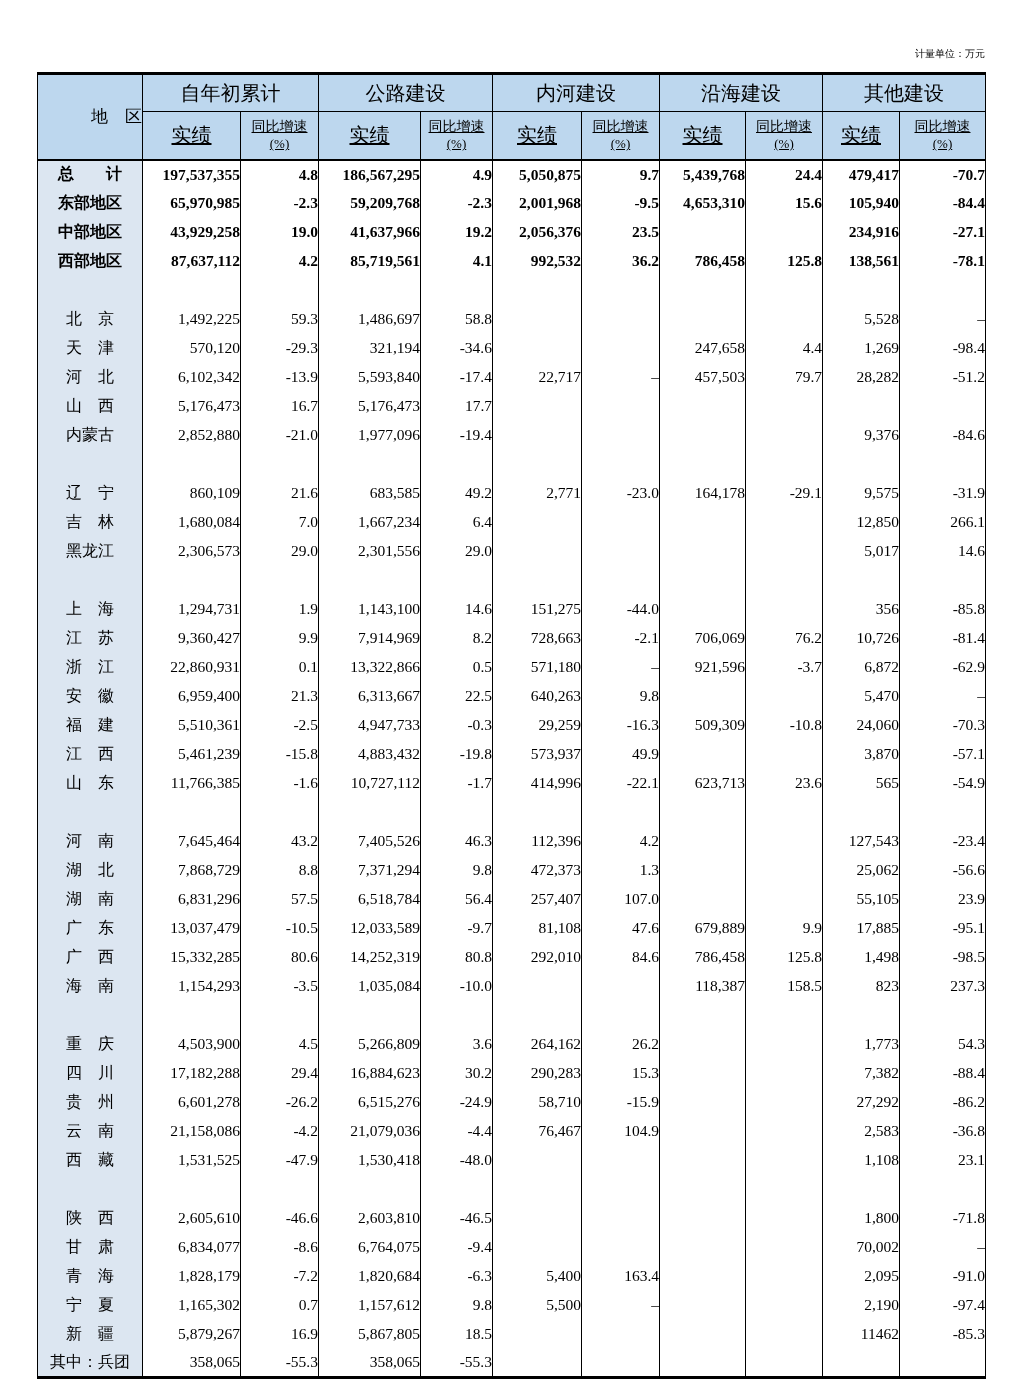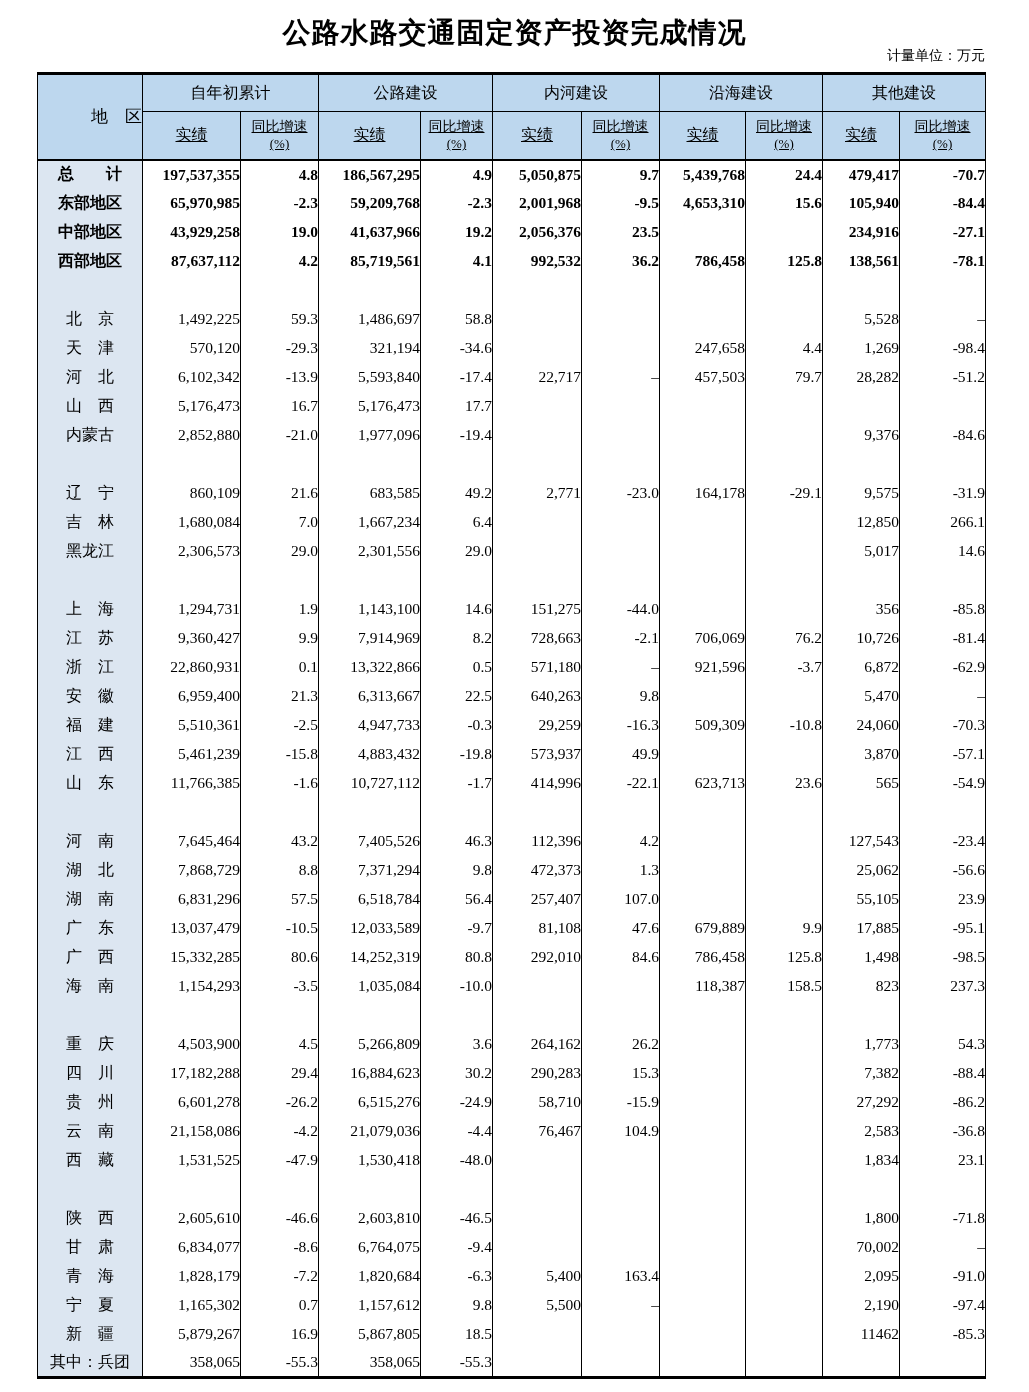"公路水路交通固定资产投资完成情况" div.title { html: <div>公路水路交通固定资产投资完成情况</div> -> none }
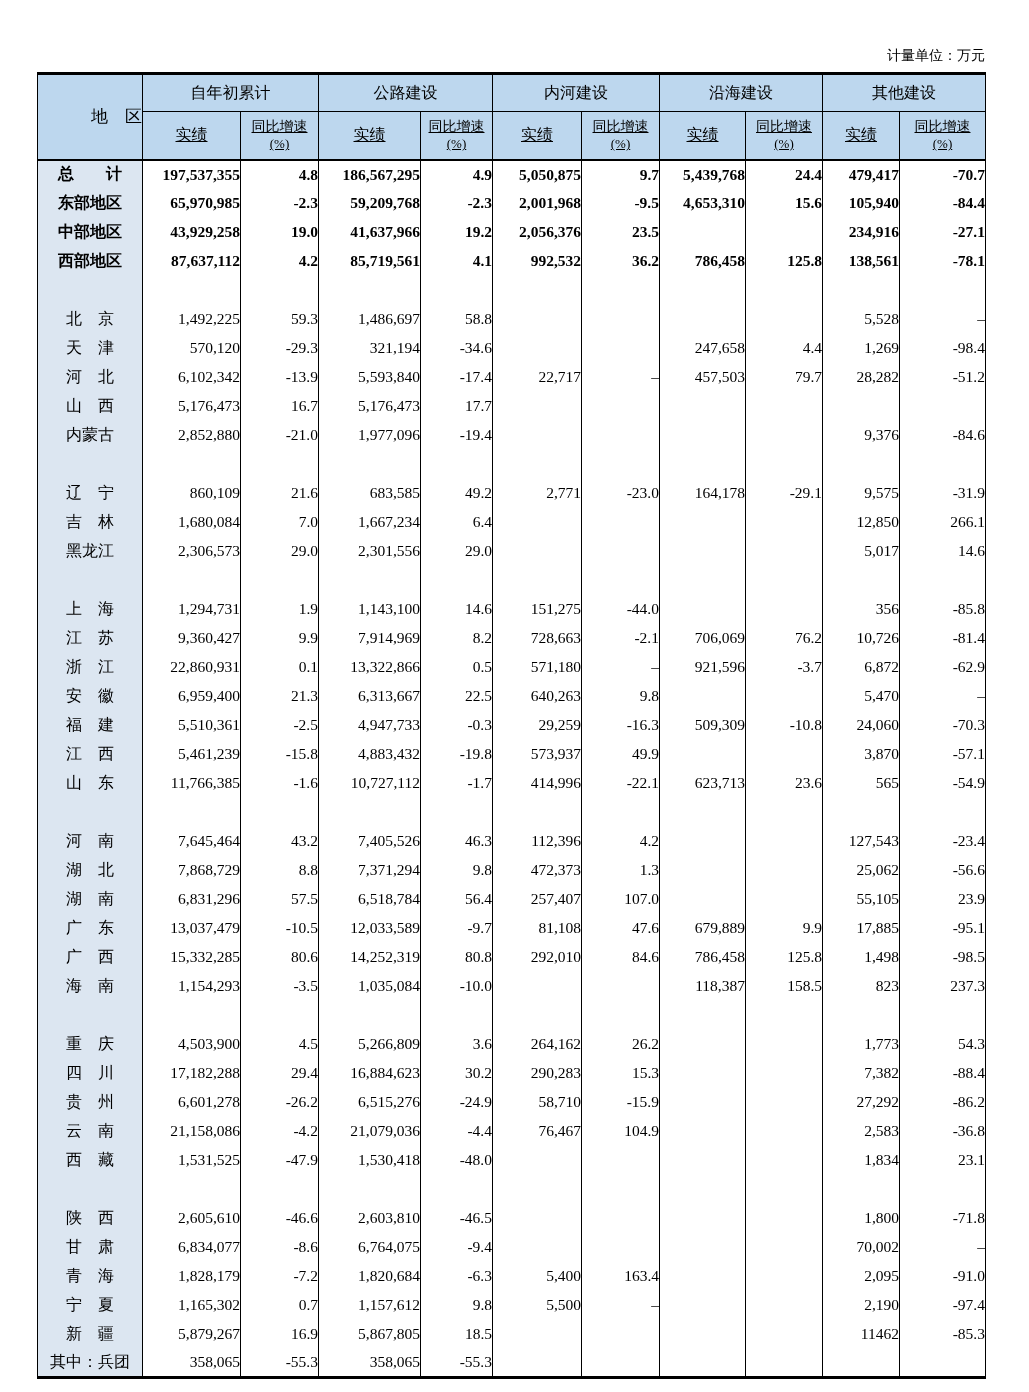"计量单位：万元" .unit-note { font-size: 14px -> 10px }
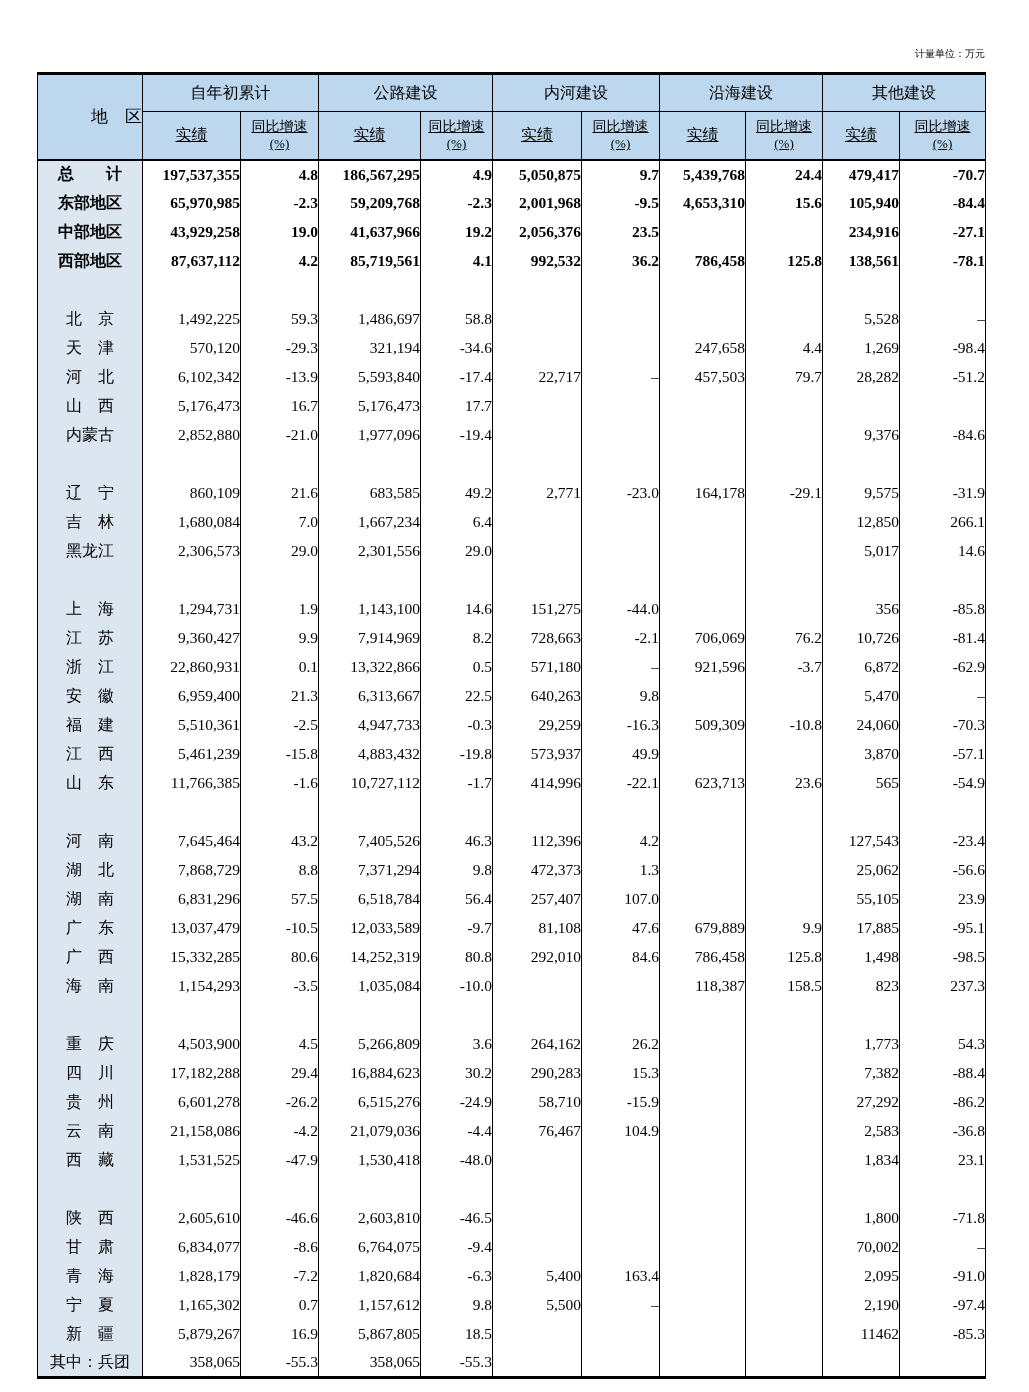"自年初累计" thead th { font-size: 16px -> 20px }
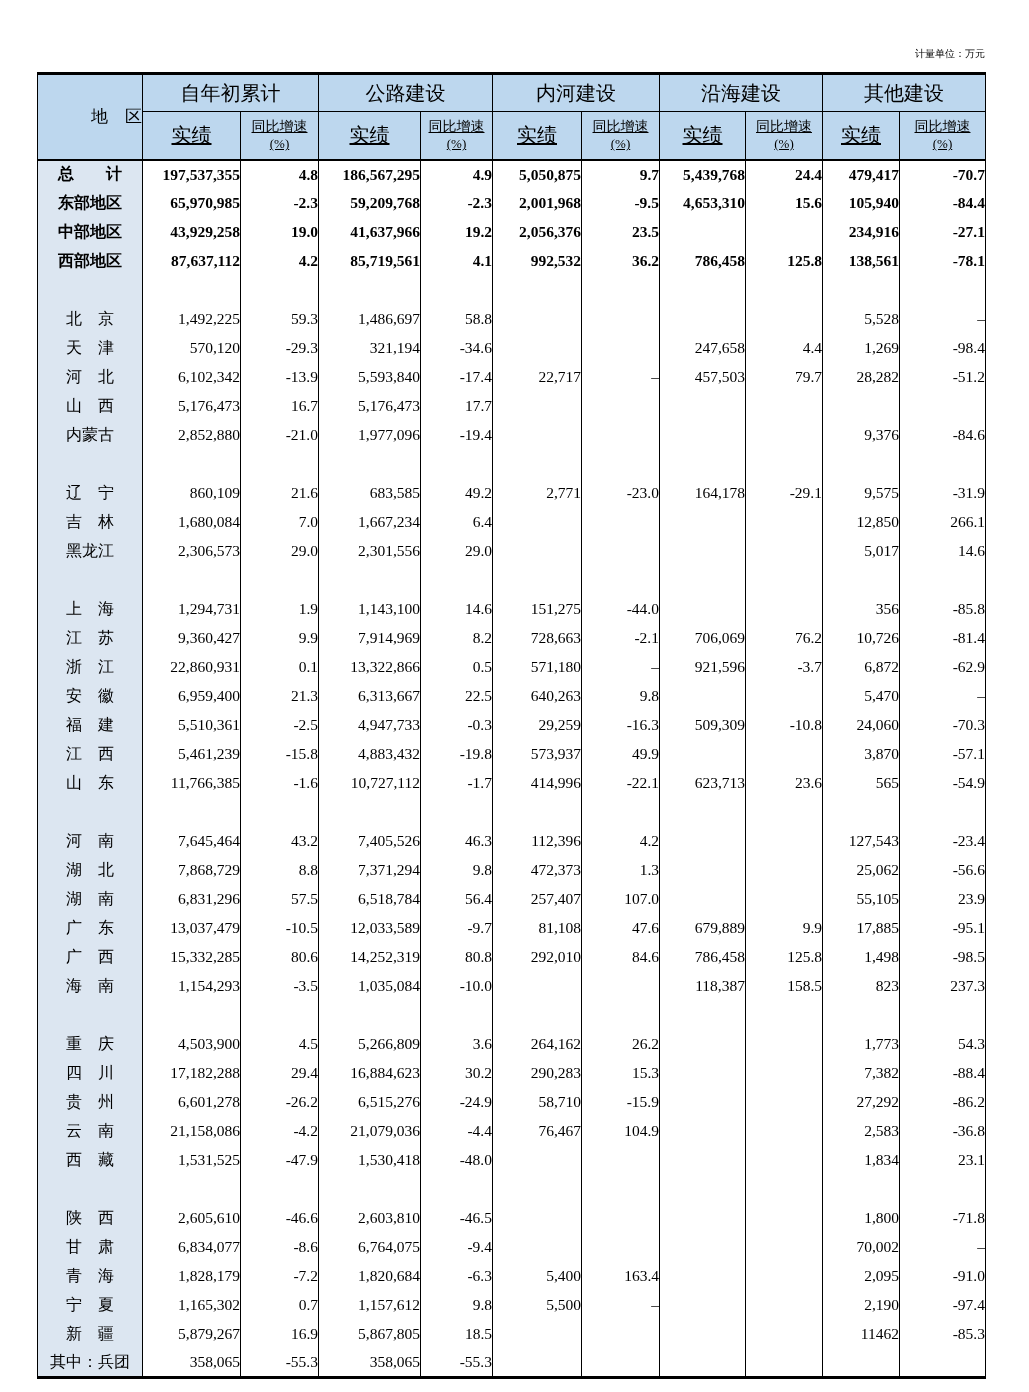"1,834" td.val { text: 1,834 -> 1,108 }
